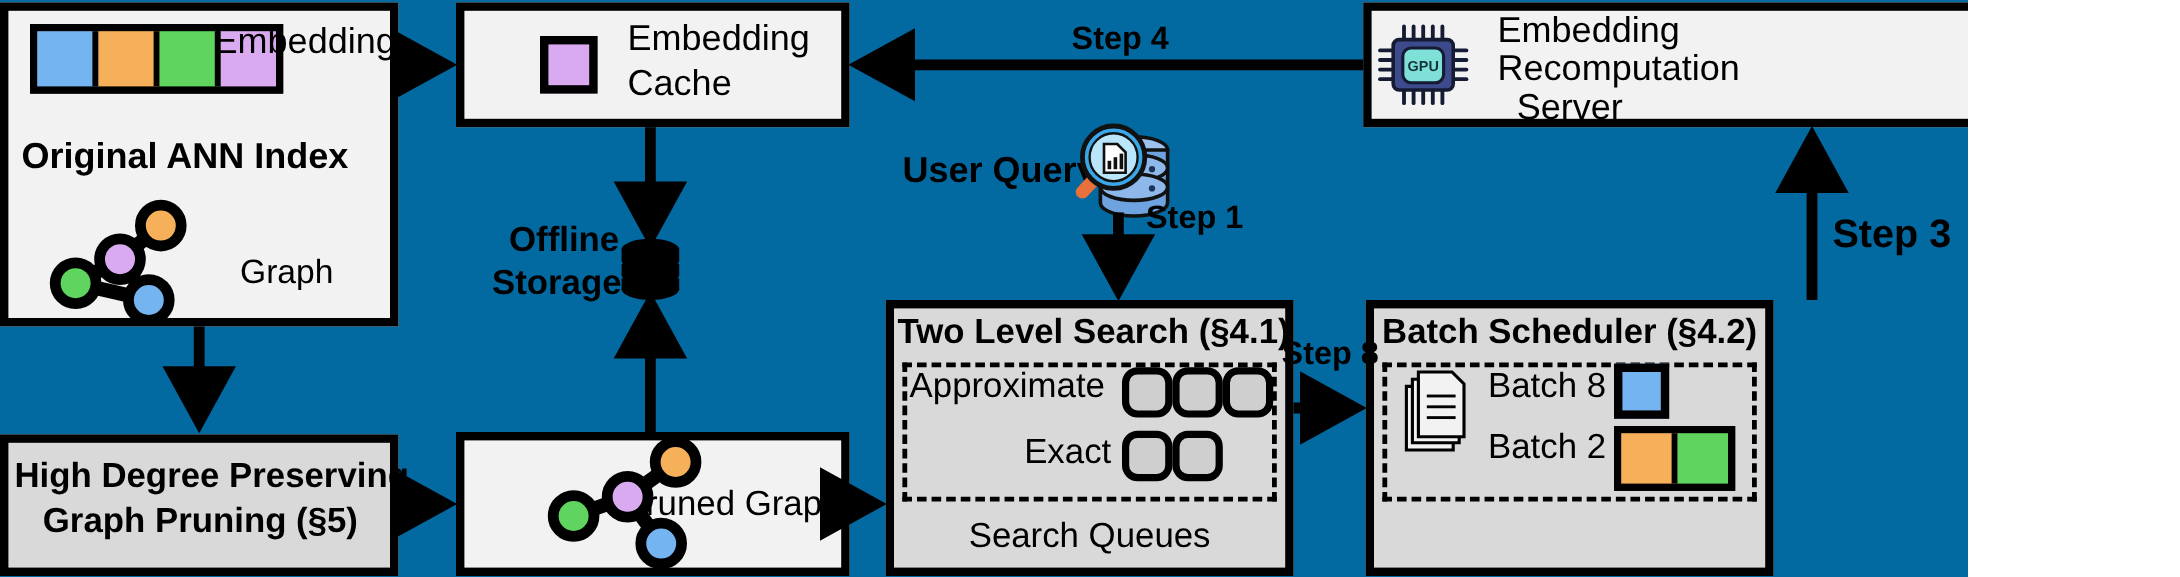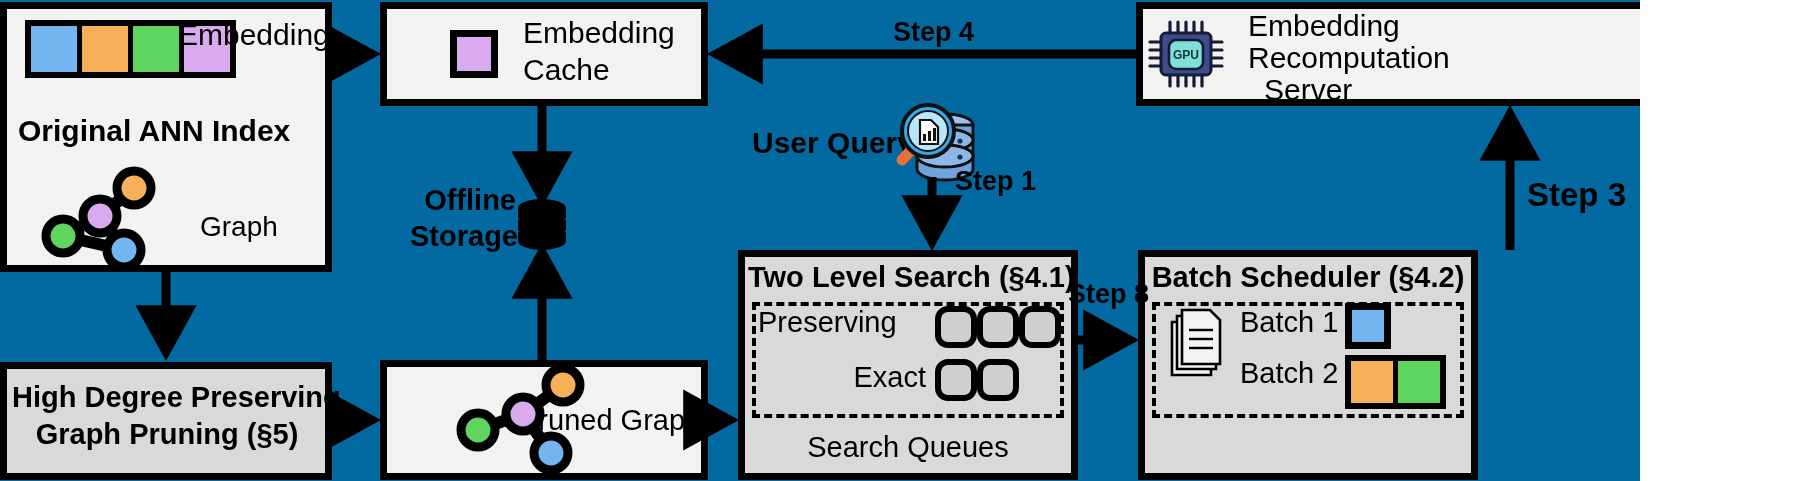"Preserving" div.lbl { text: Preserving -> Approximate }
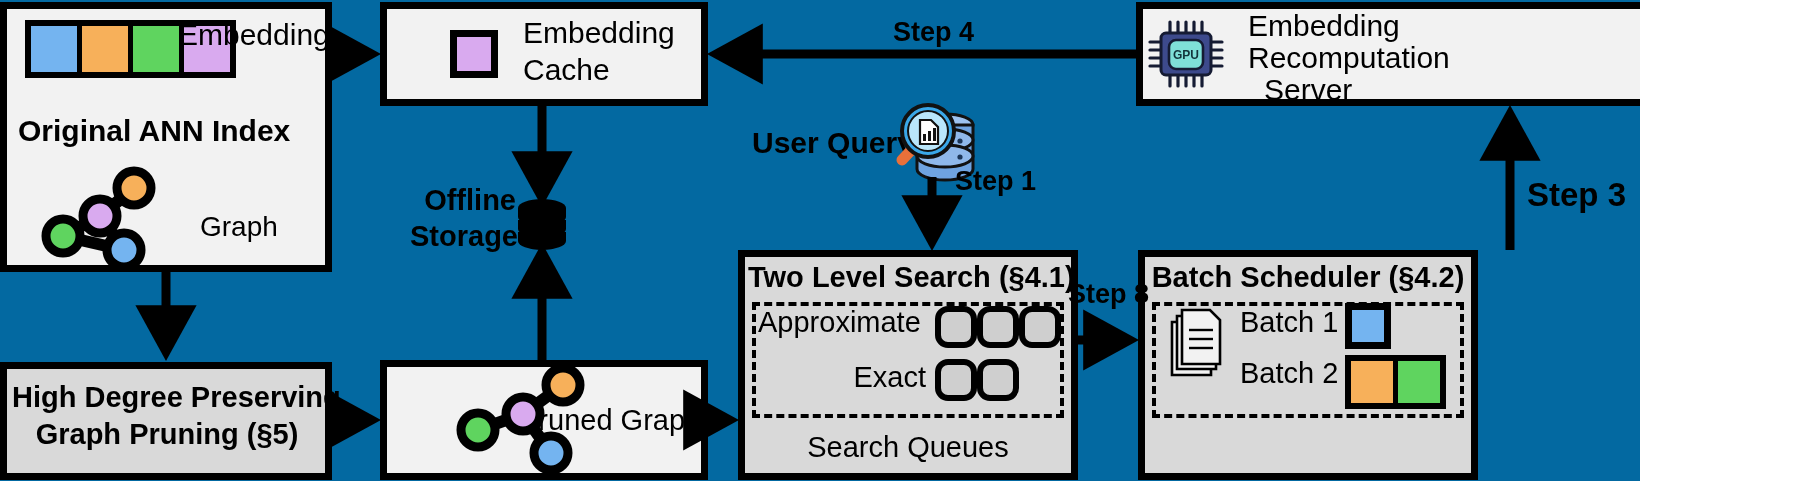"Batch 1" div.lbl { text: 1 -> 8 }
